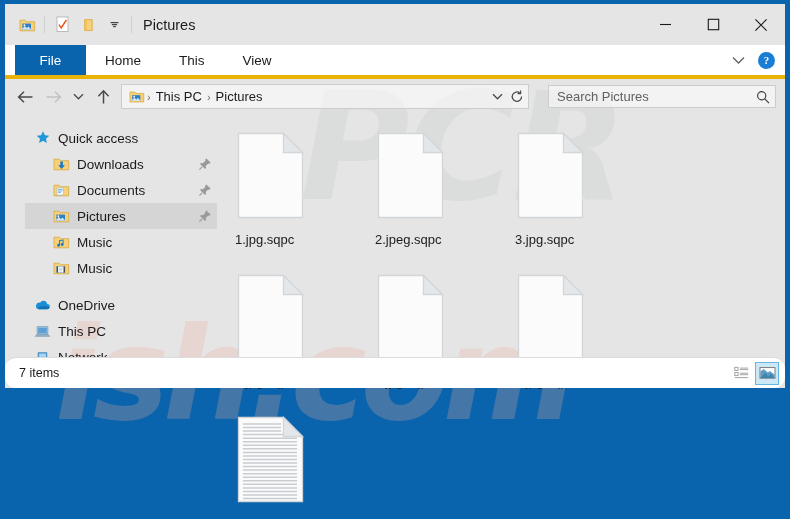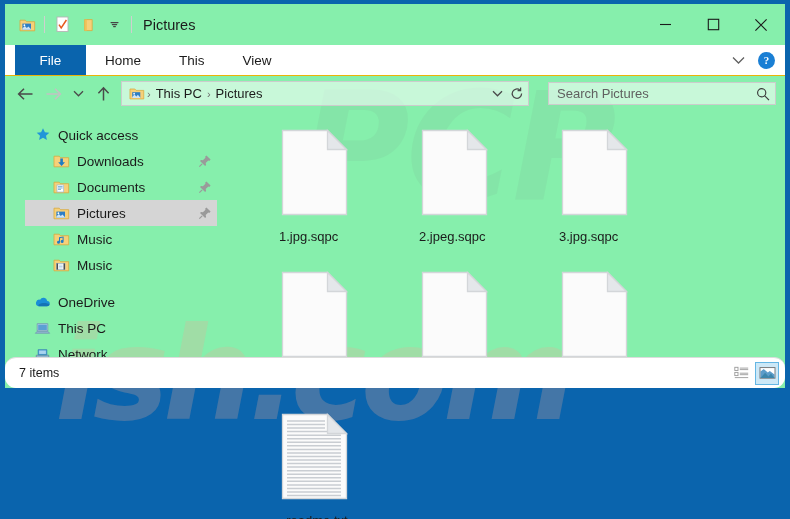"Pictures" #window { background: #86efac -> #e5e5e5 }
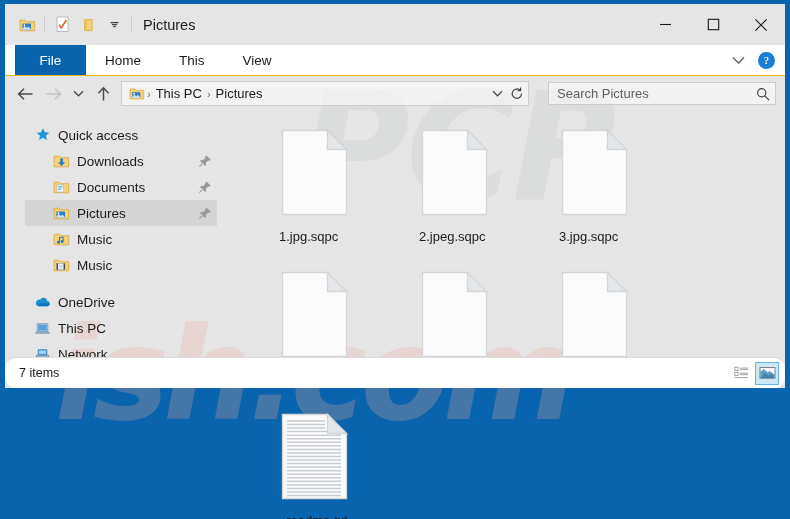"File" #ribbon { border-bottom: 1px solid #eab308 -> 4px solid #eab308 }
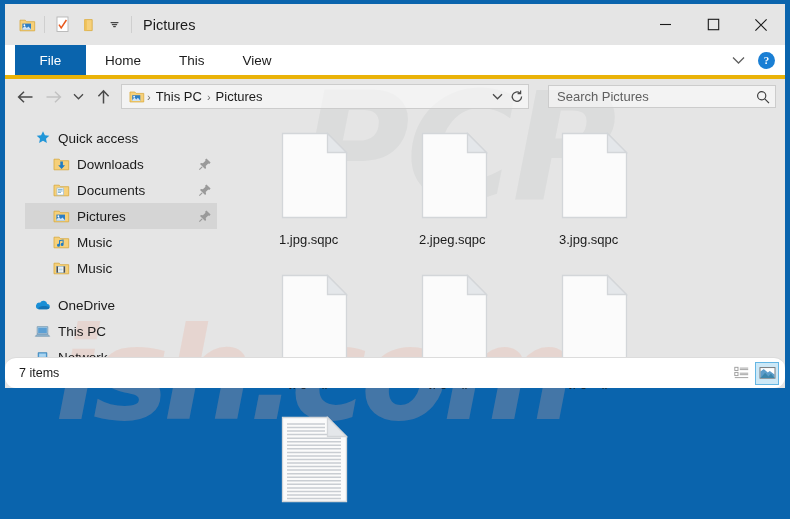"Quick access" #body { gap: 44px -> none }
